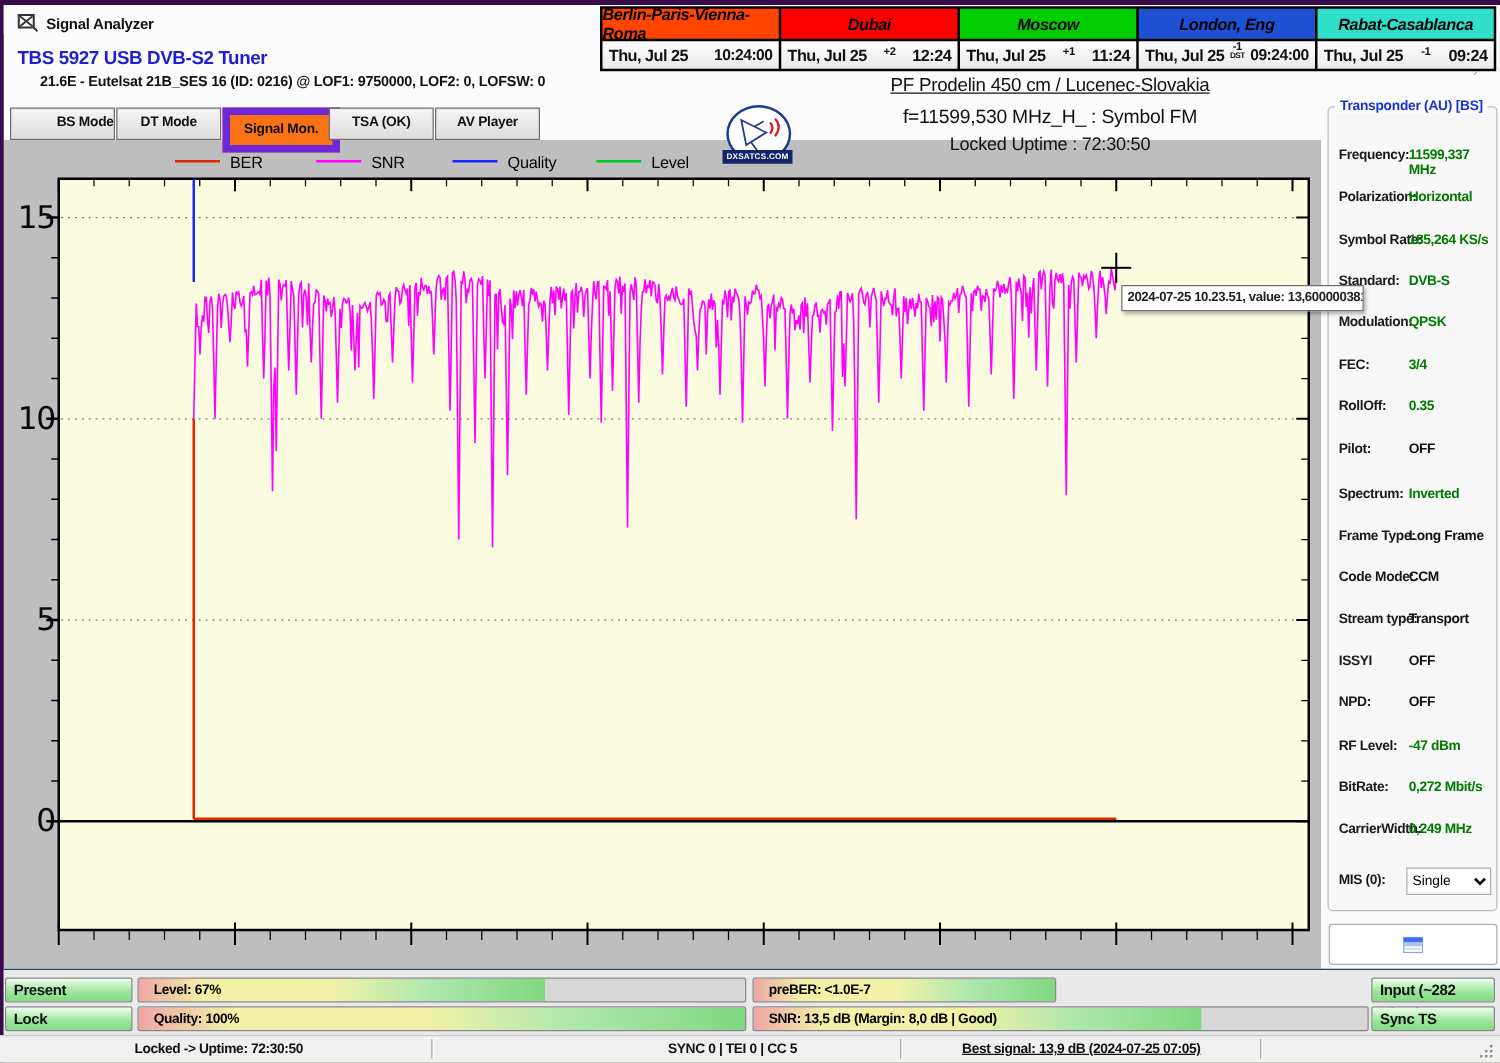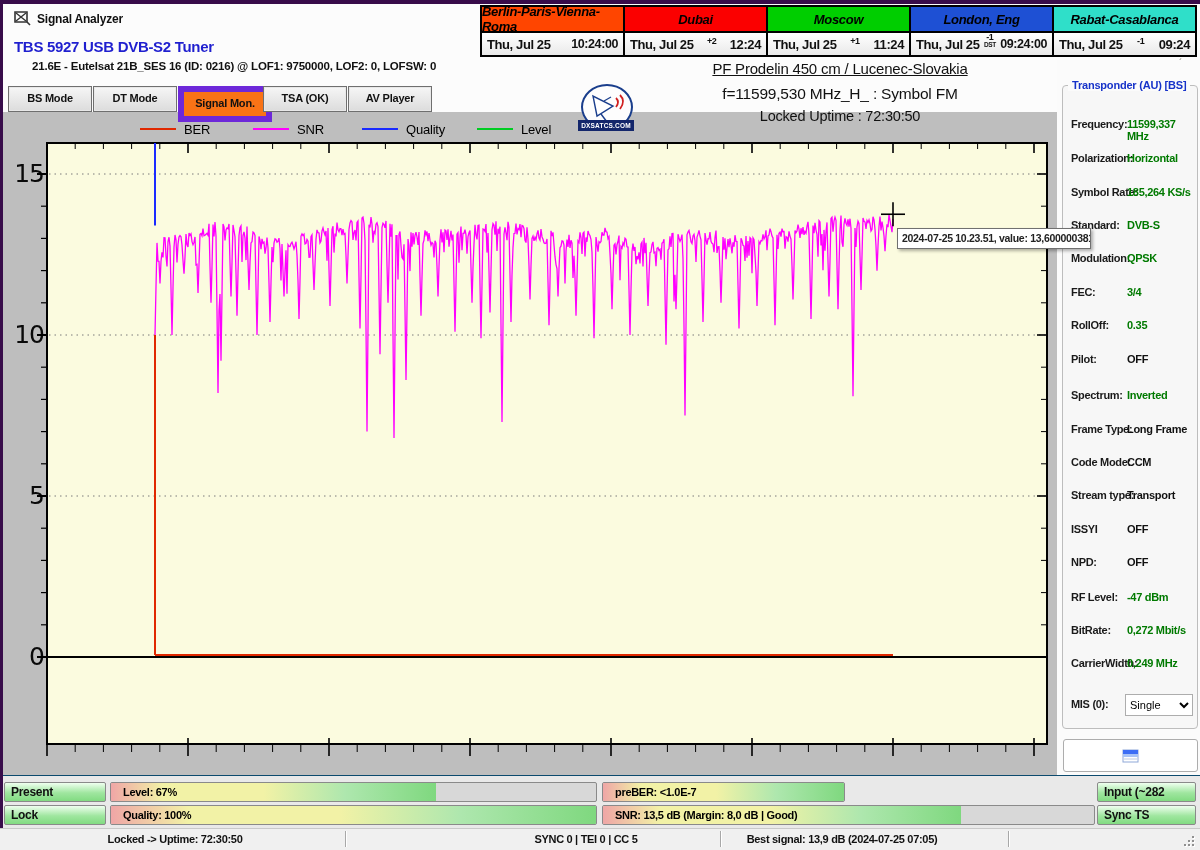"BS Mode" div.tab { text-align: none -> right }
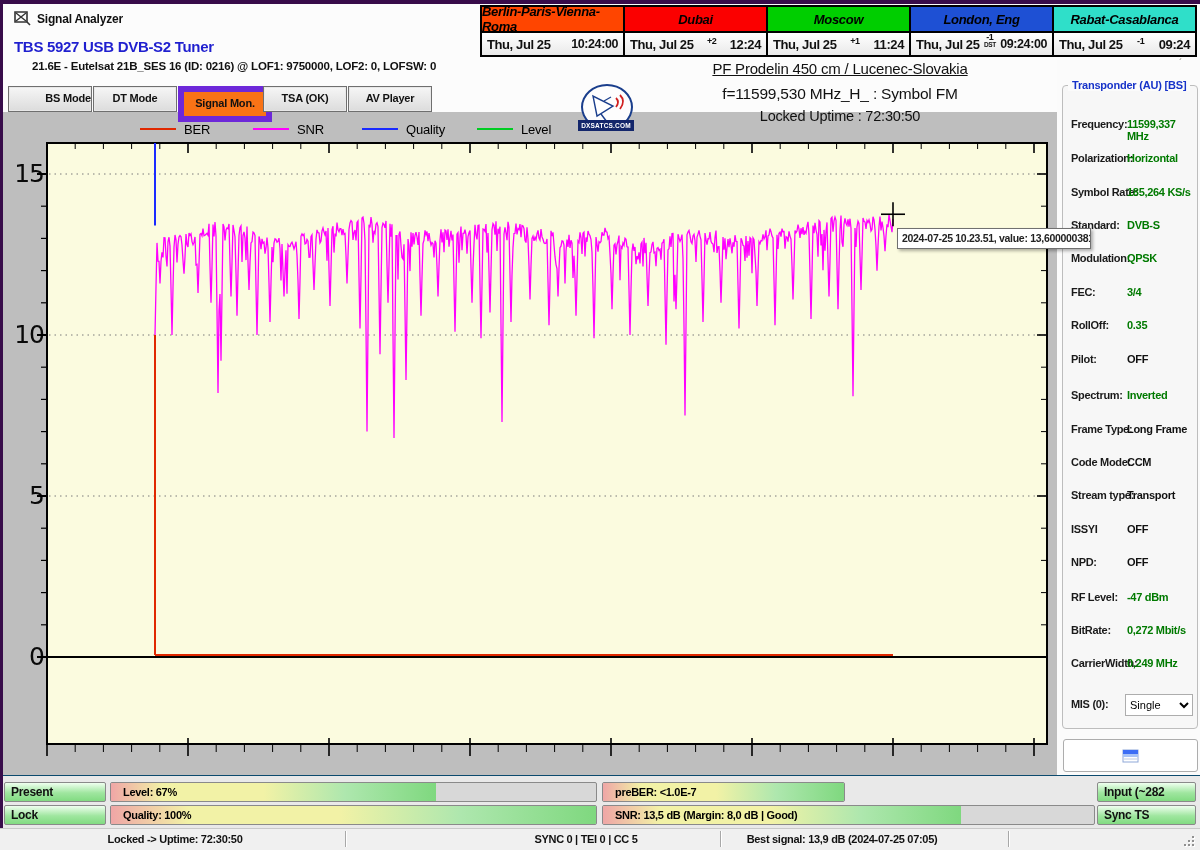"Best signal: 13,9 dB (2024-07-25" div.sb-text { left: 842px -> 865px; text-decoration: none -> underline }
